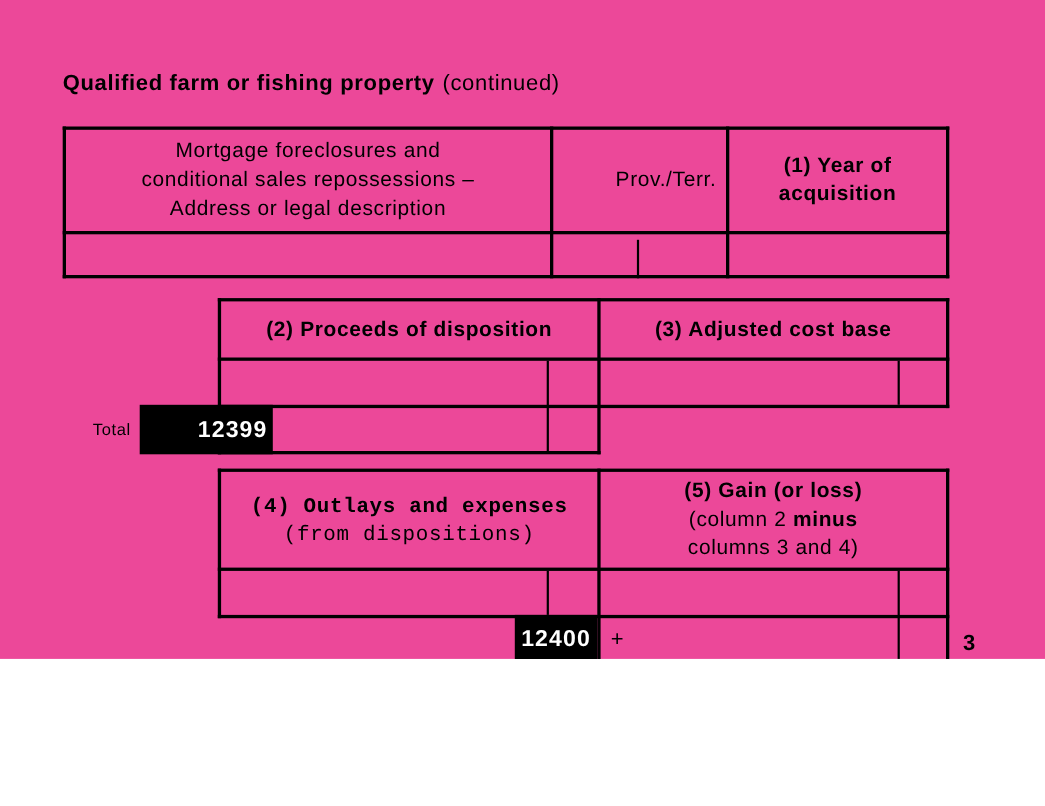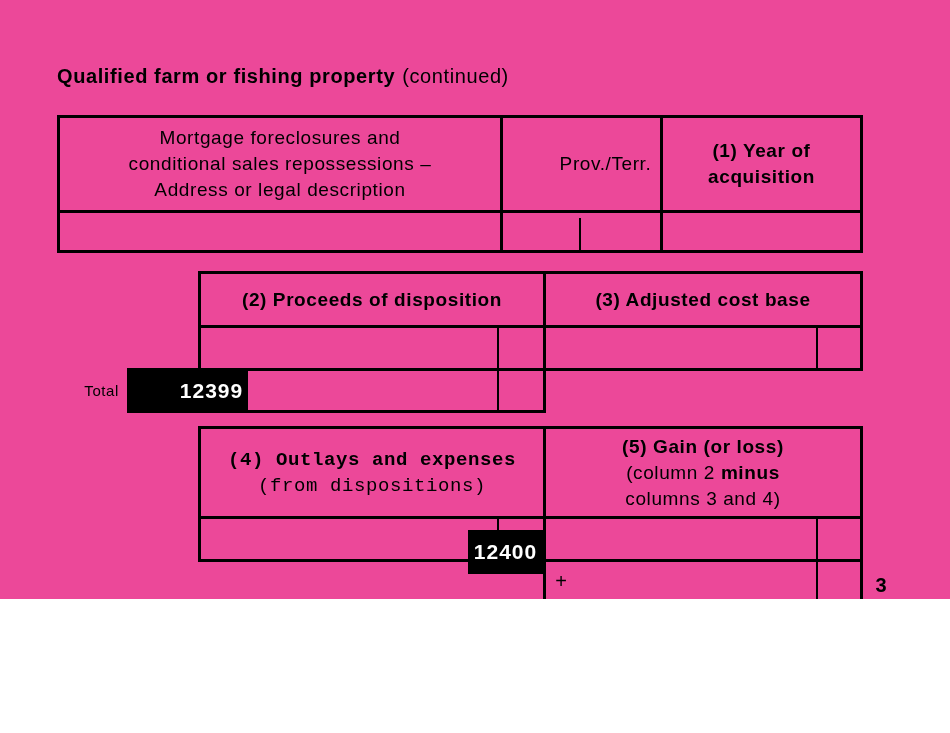"12400" div.codebox { top: 530px -> 559px }
